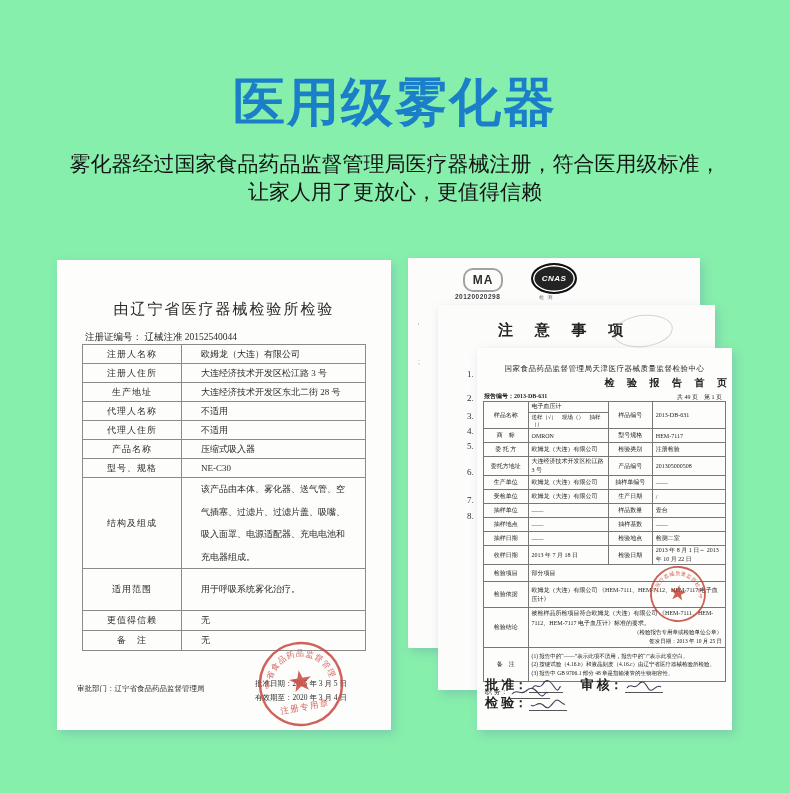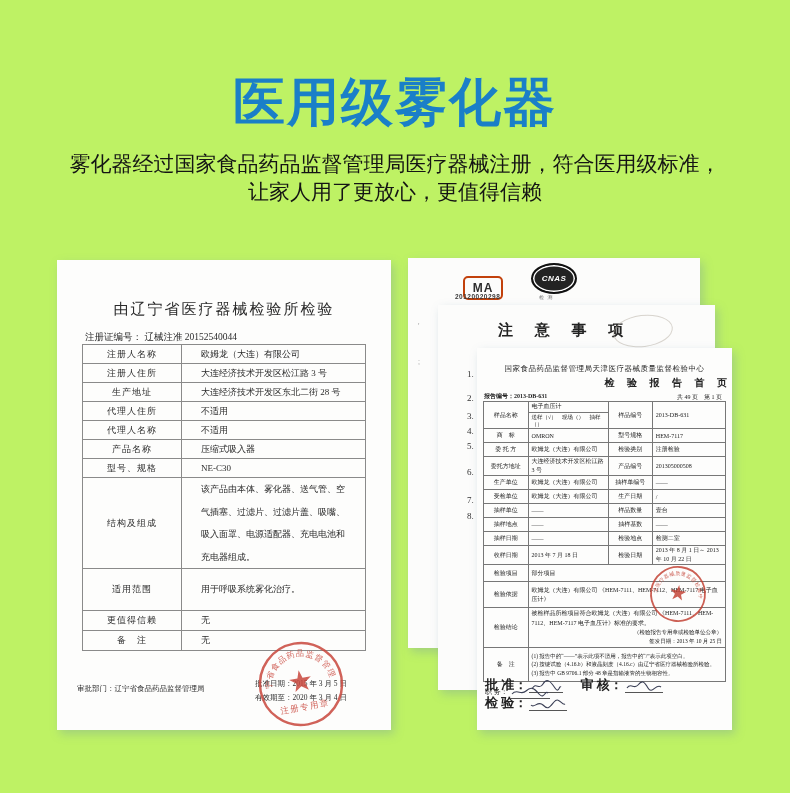"医用级雾化器" .page { background: #bef264 -> #86efac }
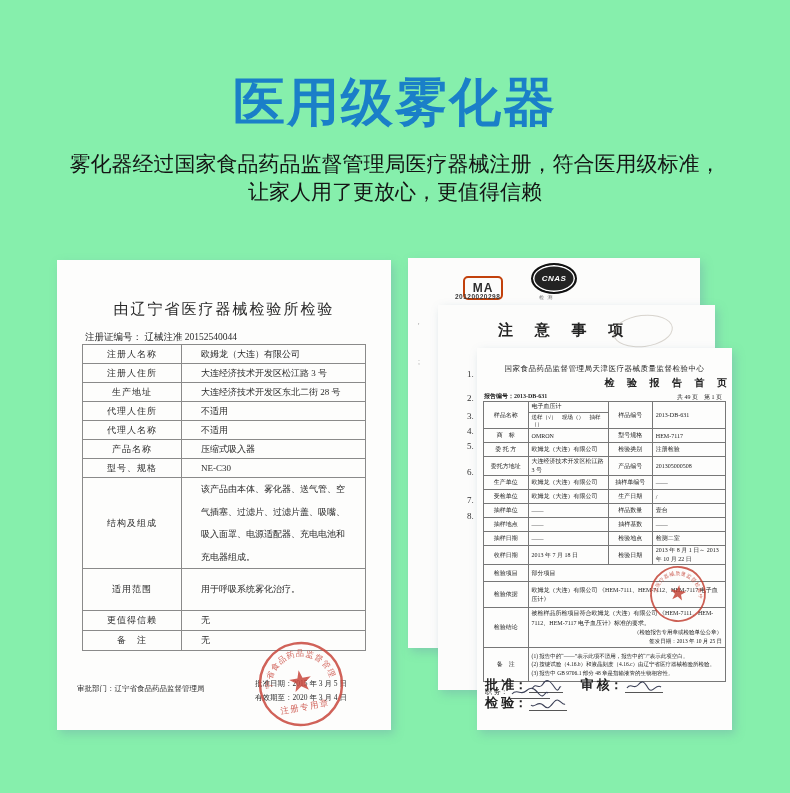"MA" .cma-box { border: 2px solid #c2410c -> 2px solid #a3a3a3; border-radius: 5px -> 10px; top: 18px -> 10px }
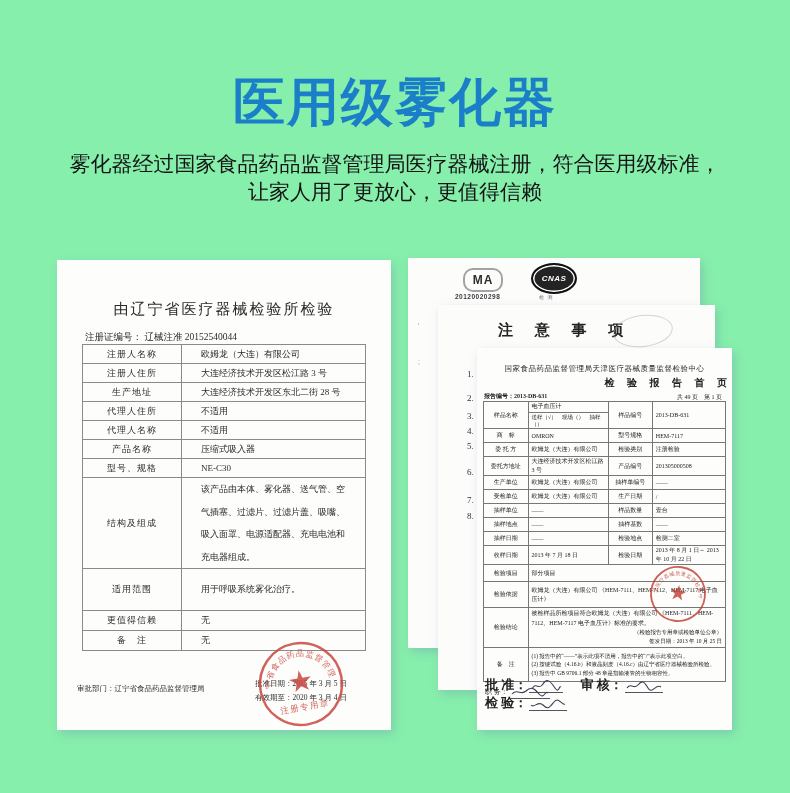"代理人住所" tr.row-s { order: before "代理人名称" -> after "代理人名称" }
